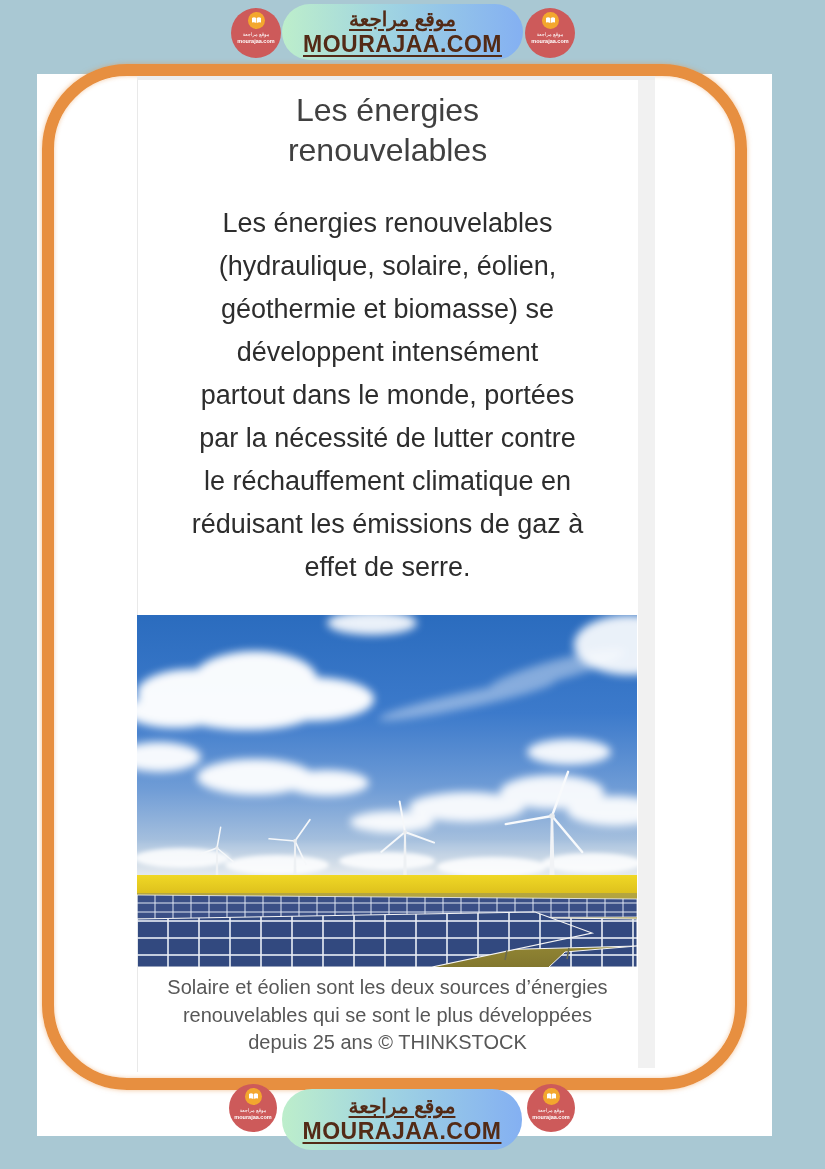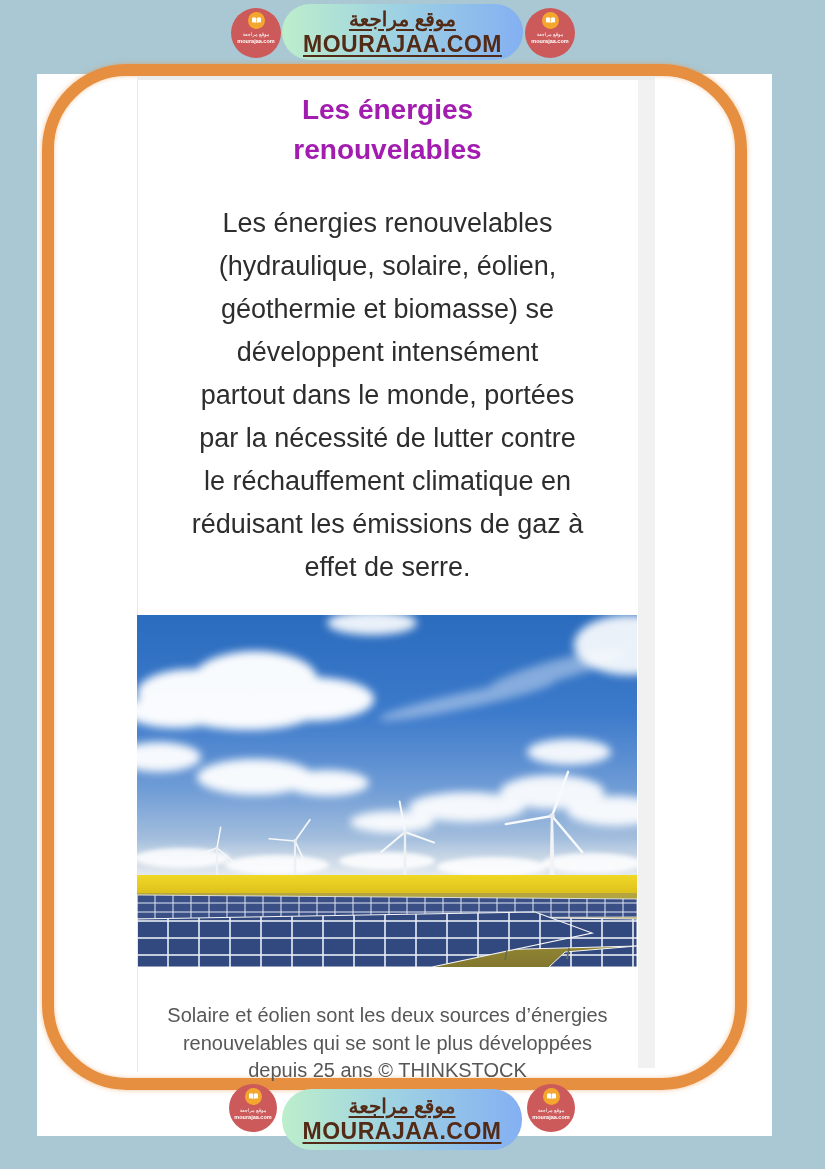"Les énergies" .article-title { color: #a21caf -> #404040; font-size: 28px -> 32px; font-weight: 700 -> 400 }
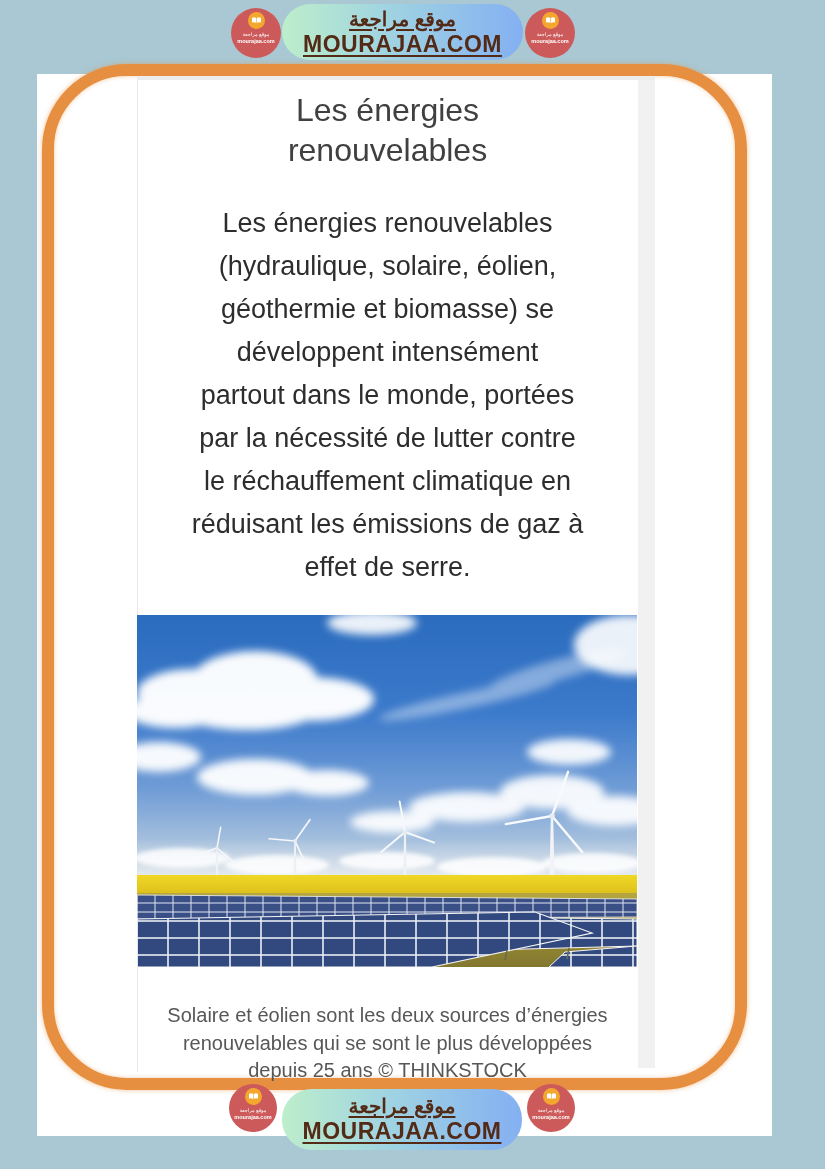"Solaire et éolien sont les" .article-caption { margin-top: 28px -> none }
